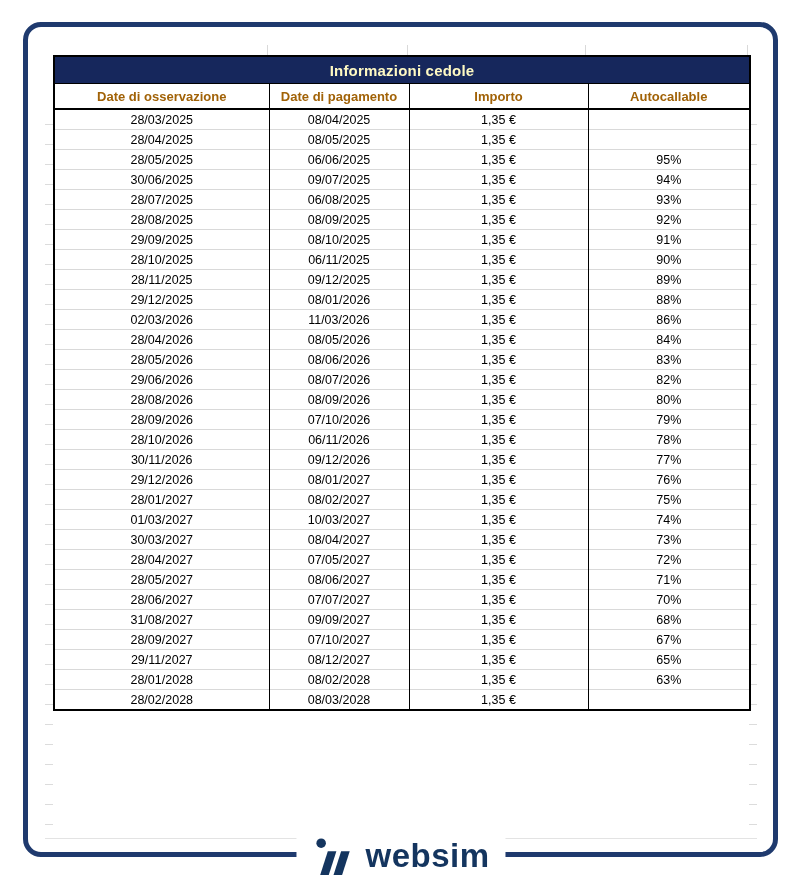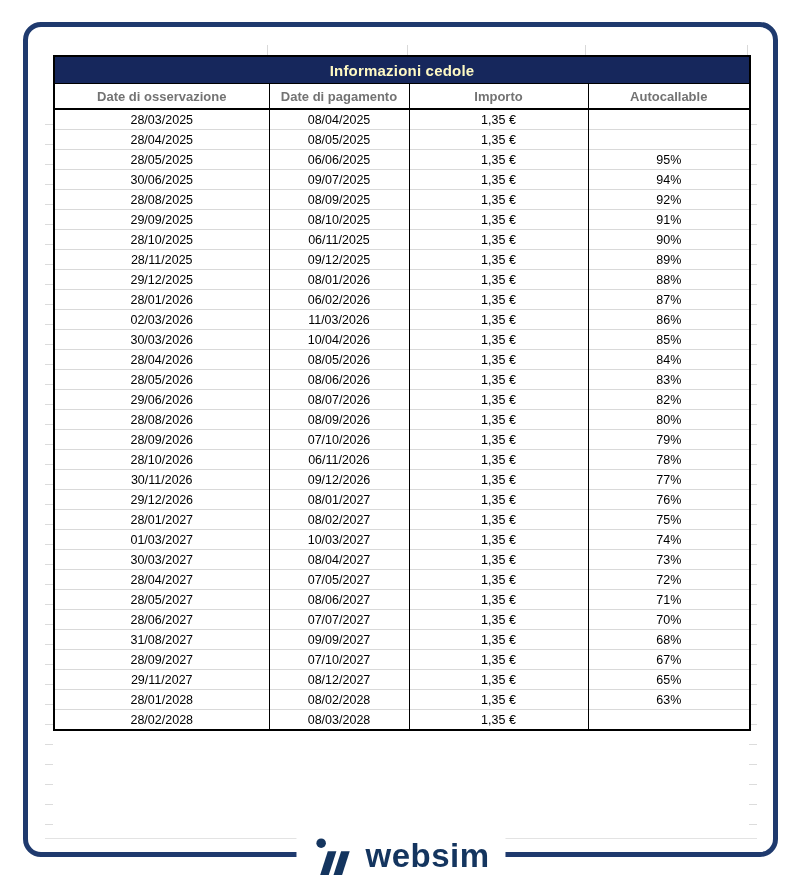"Date di osservazione" th.colhead { color: #737373 -> #a16207 }
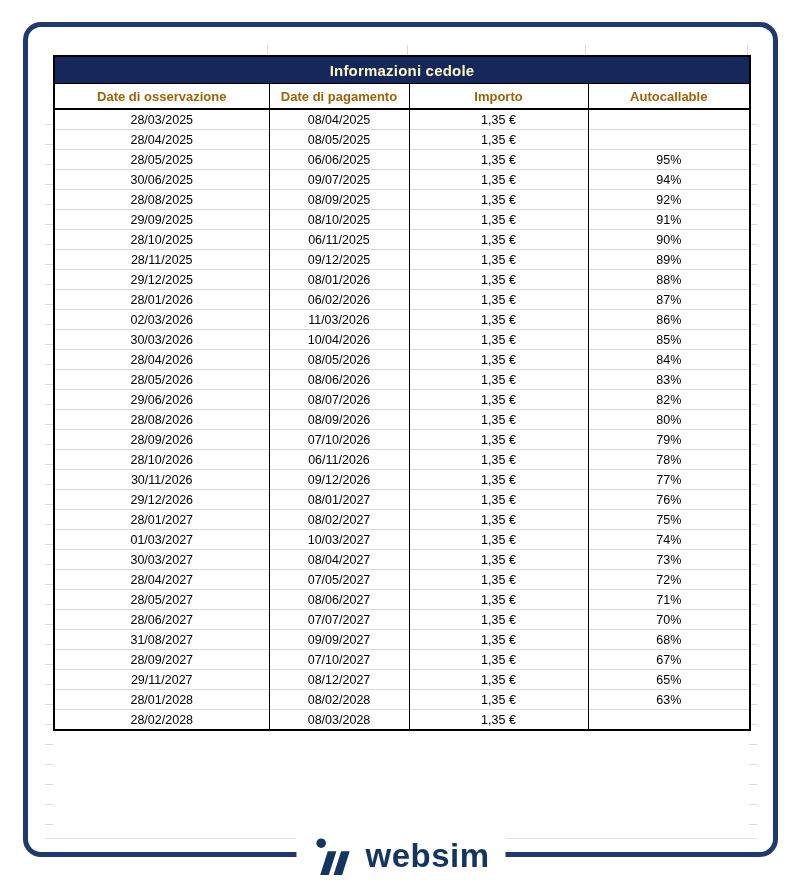"28/07/2025" tr { html: none -> <tr> <td>28/07/2025</td> <td>06/08/2025</td> <td>1,35 €</td> <td>93%</td> </tr> }
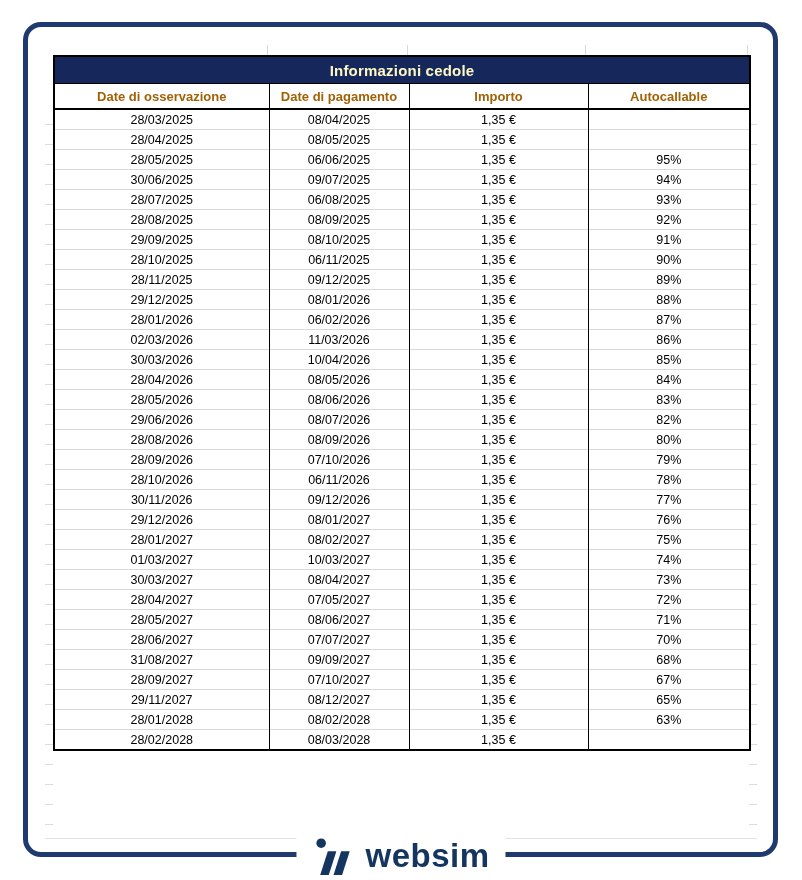"28/01/2026" tr { html: <tr> <td>28/01/2026</td> <td>06/02/2026</td> <td>1,35 €</td> <td>87%</td> </tr> -> none }
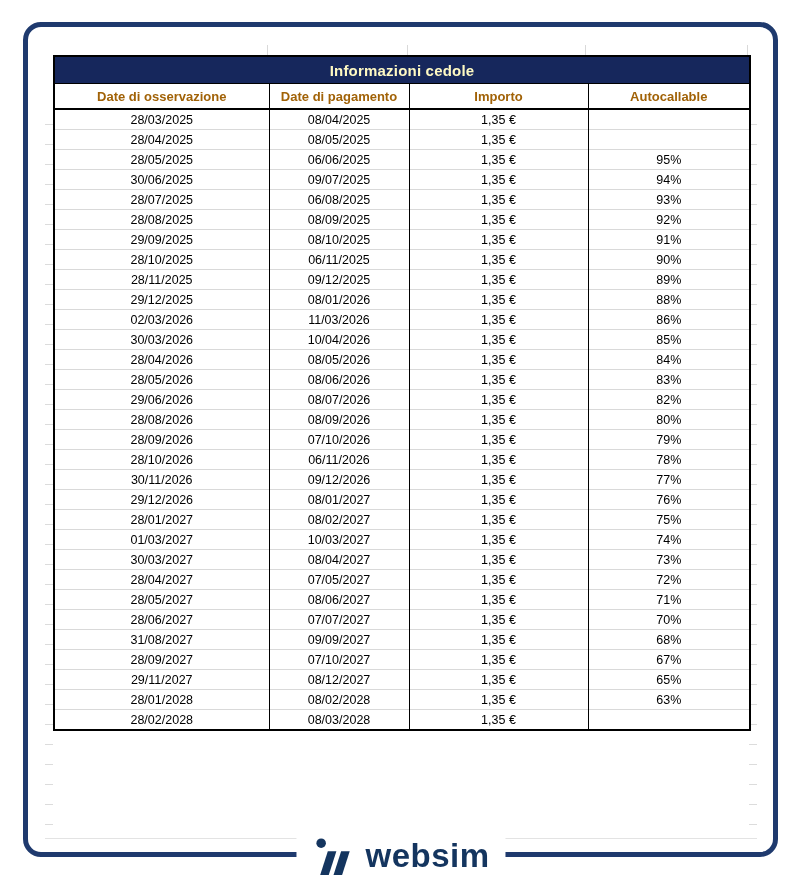"30/03/2026" tr { html: <tr> <td>30/03/2026</td> <td>10/04/2026</td> <td>1,35 €</td> <td>85%</td> </tr> -> none }
